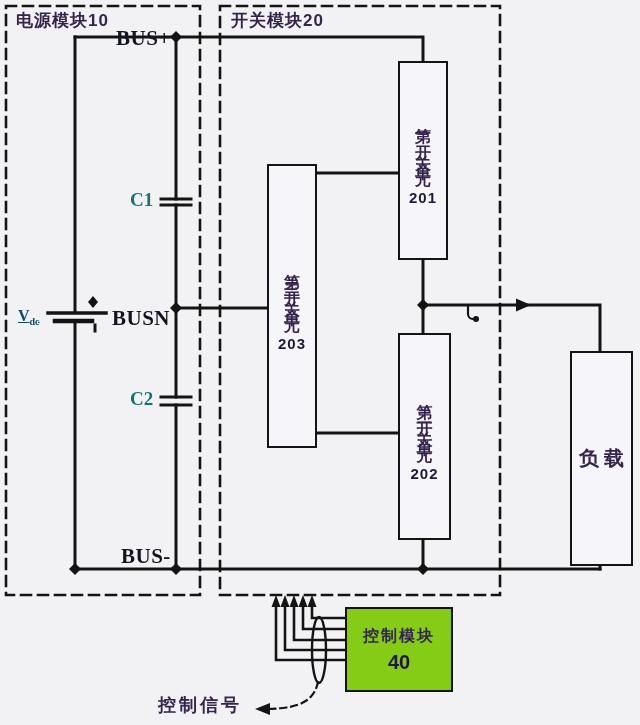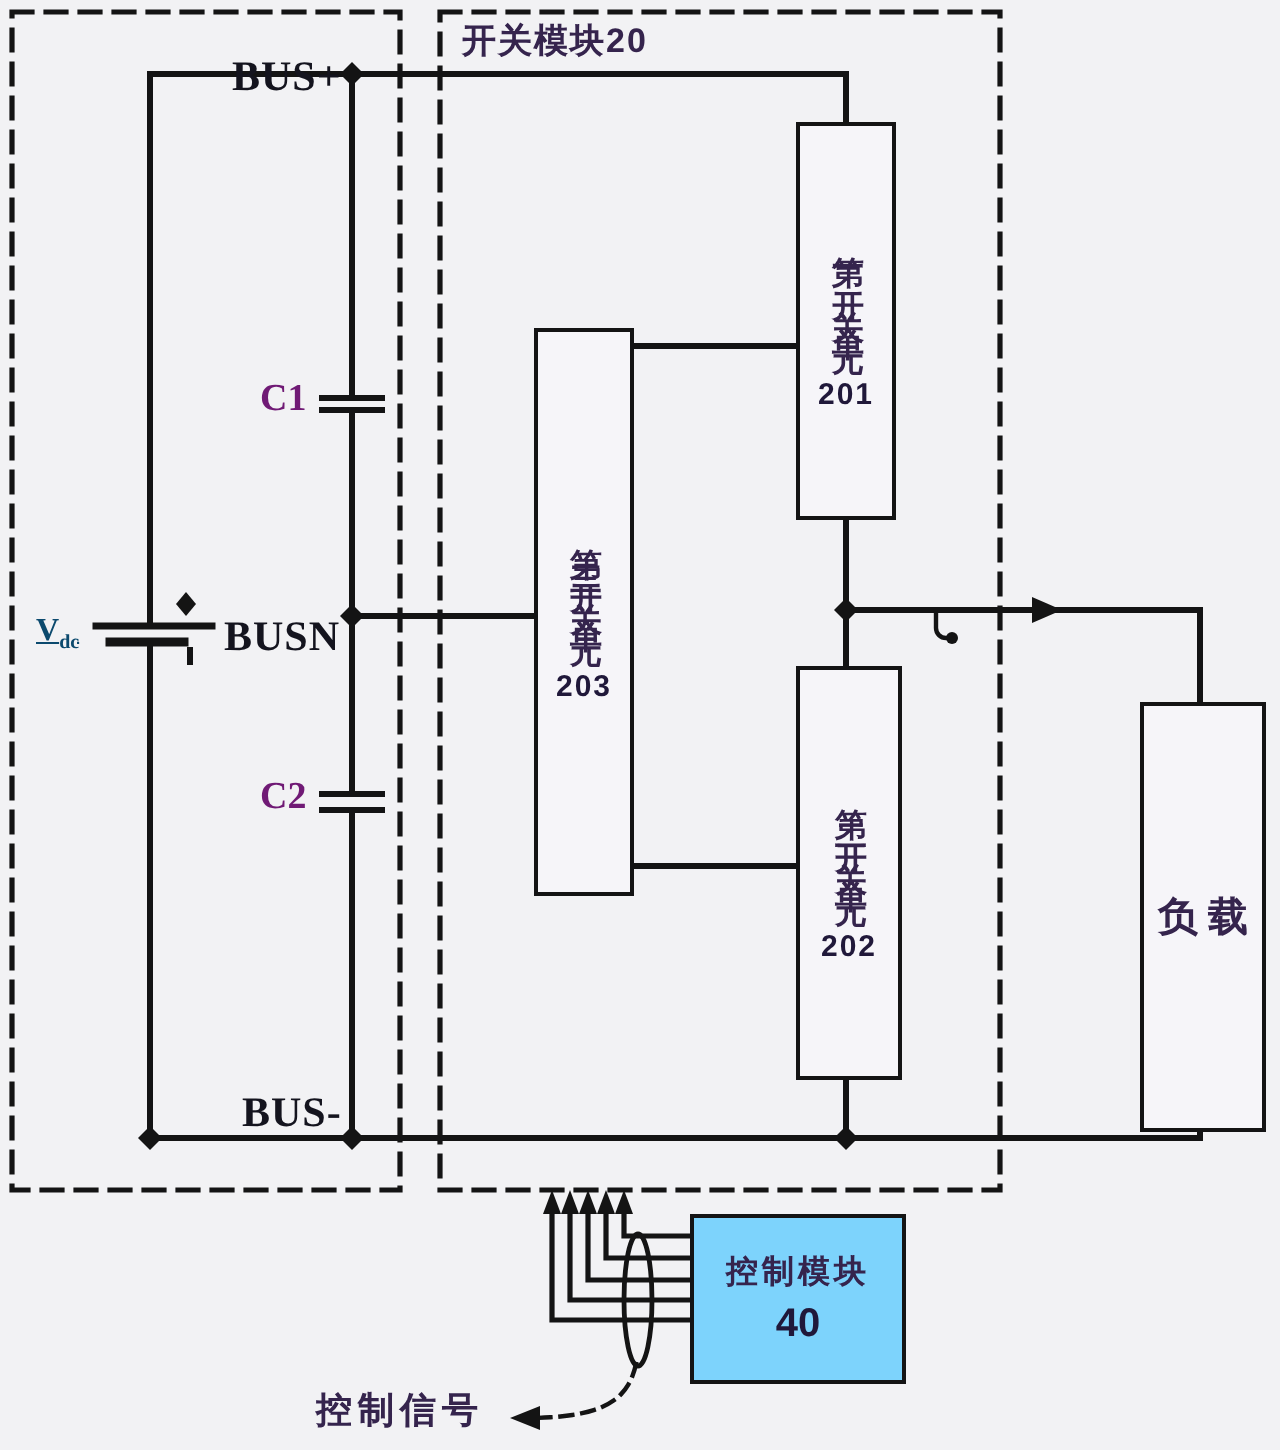"电源模块10" div.abs { html: none -> <div>电源模块10</div> }
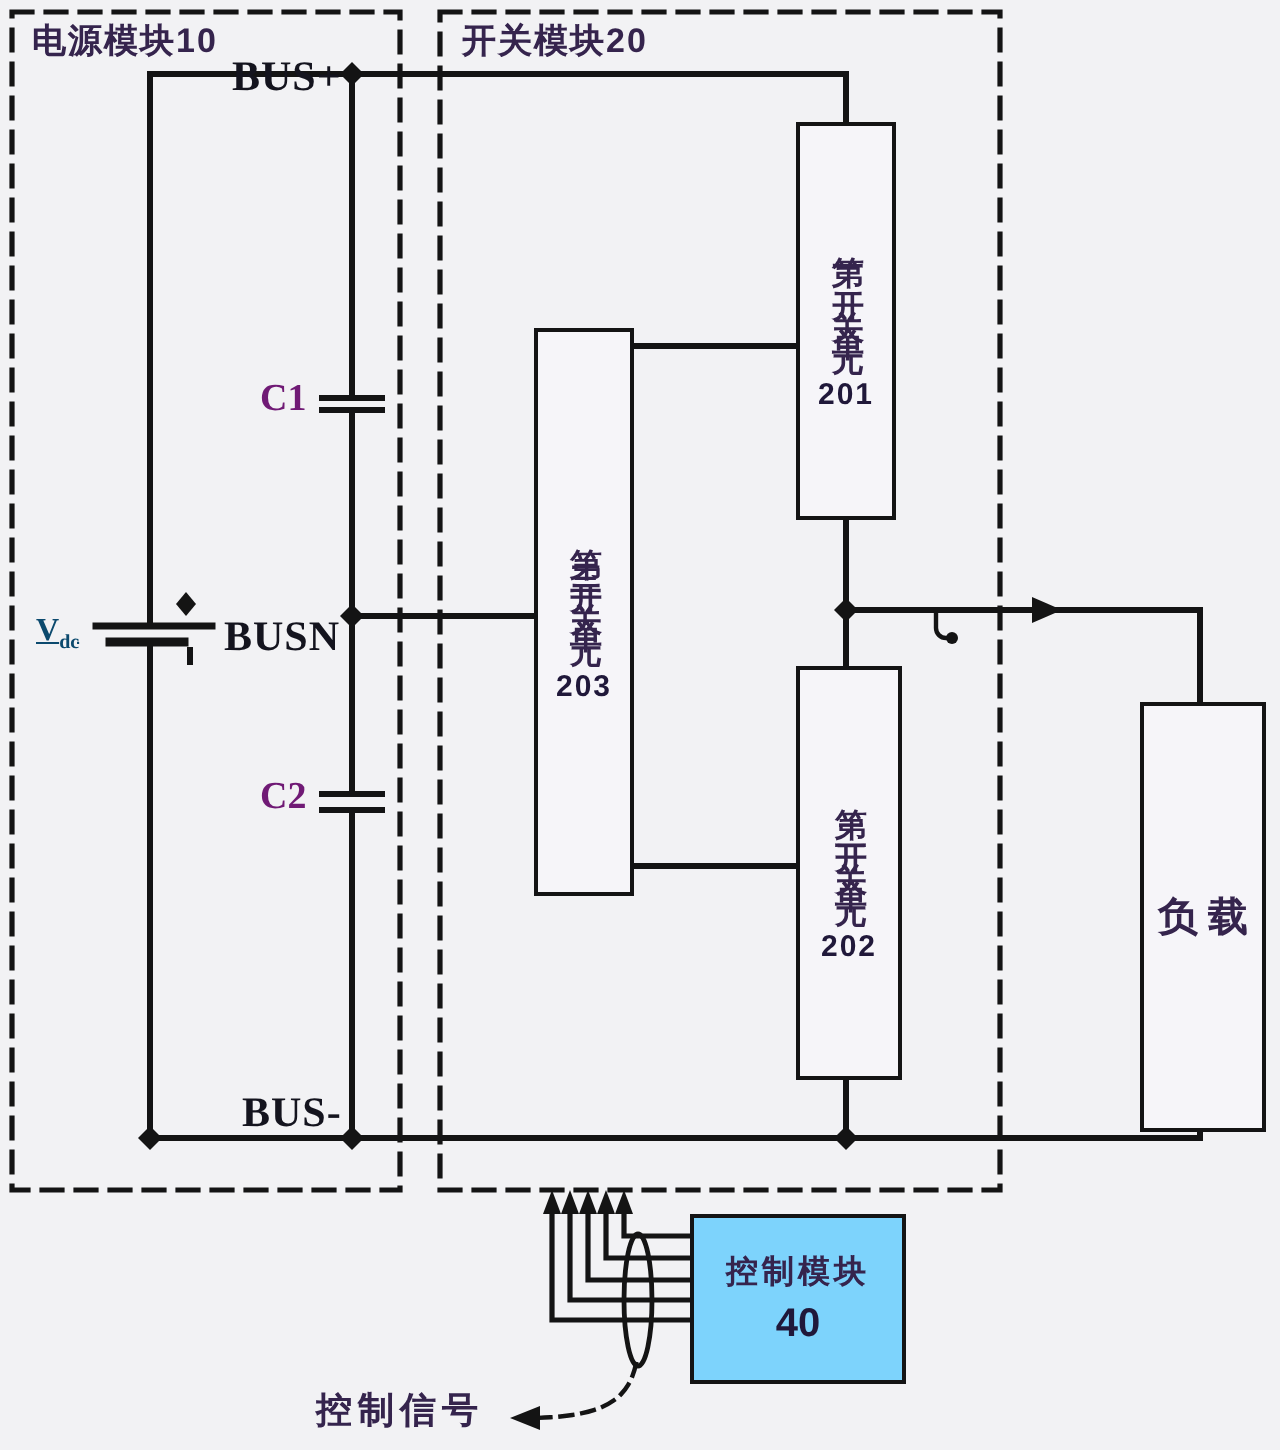"C1" .cap-label { color: #701a75 -> #0f766e }
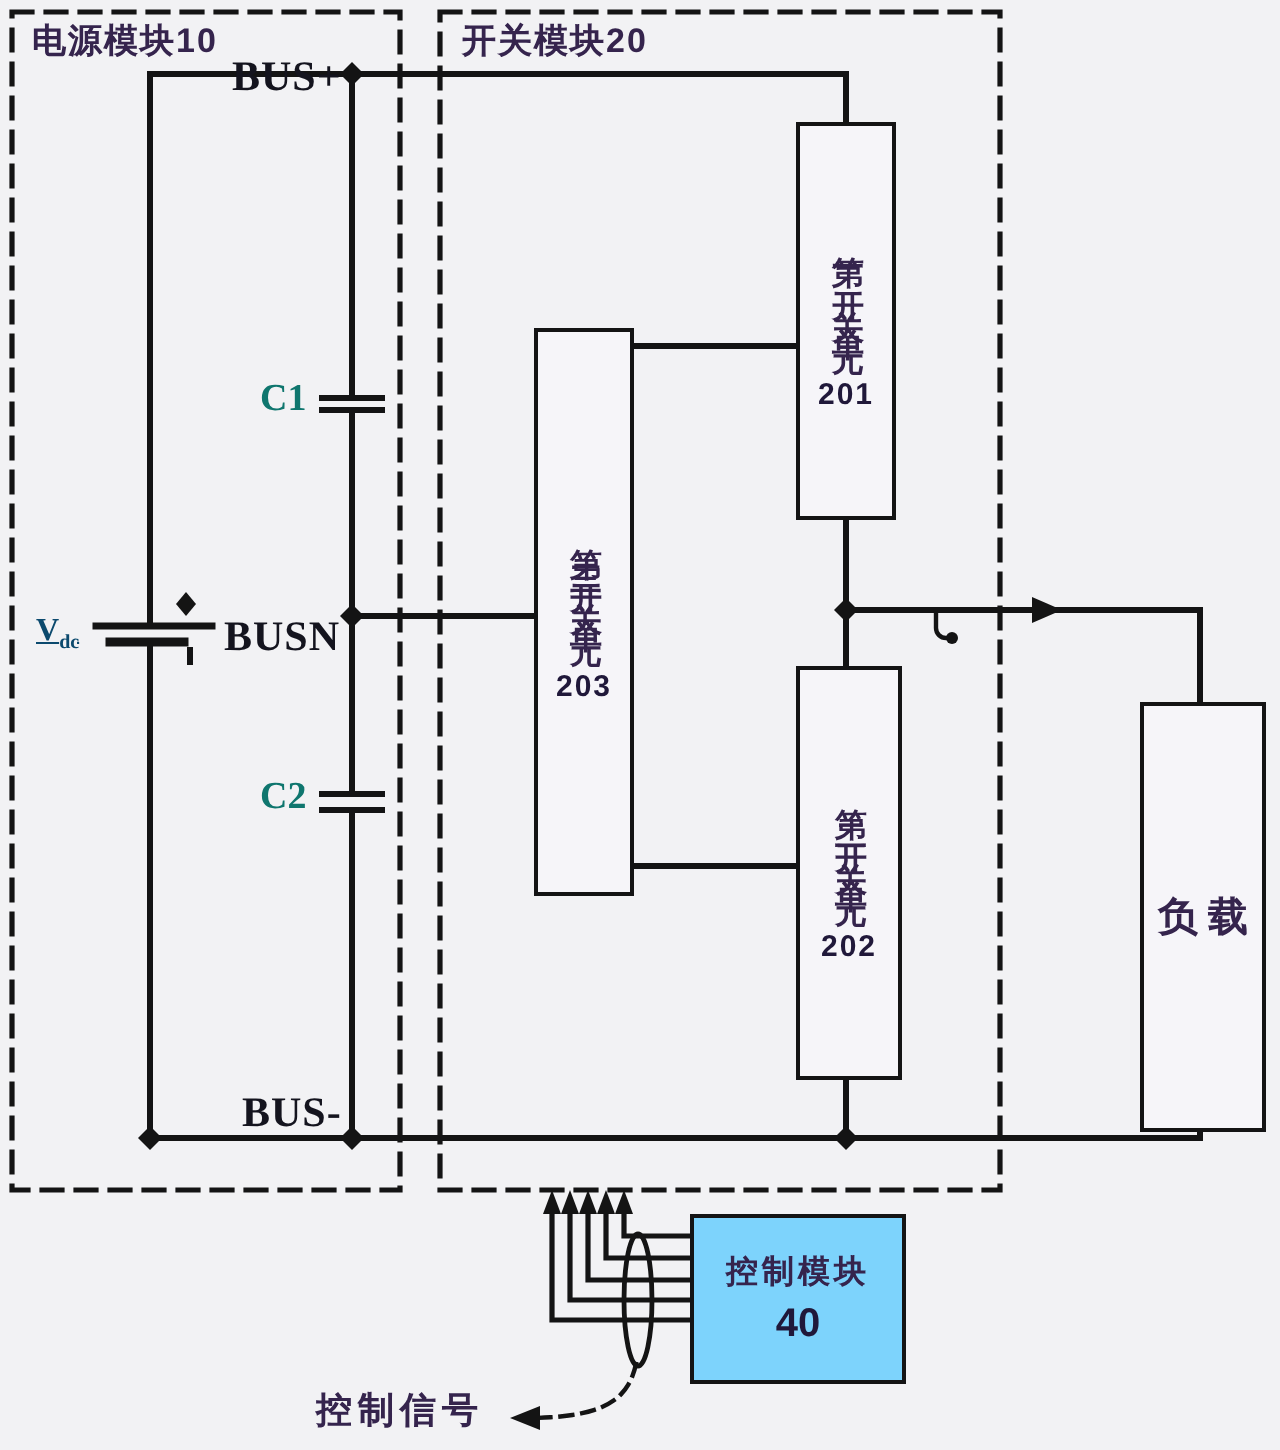"控制模块" .ctrl-box { background: #7dd3fc -> #84cc16 }
